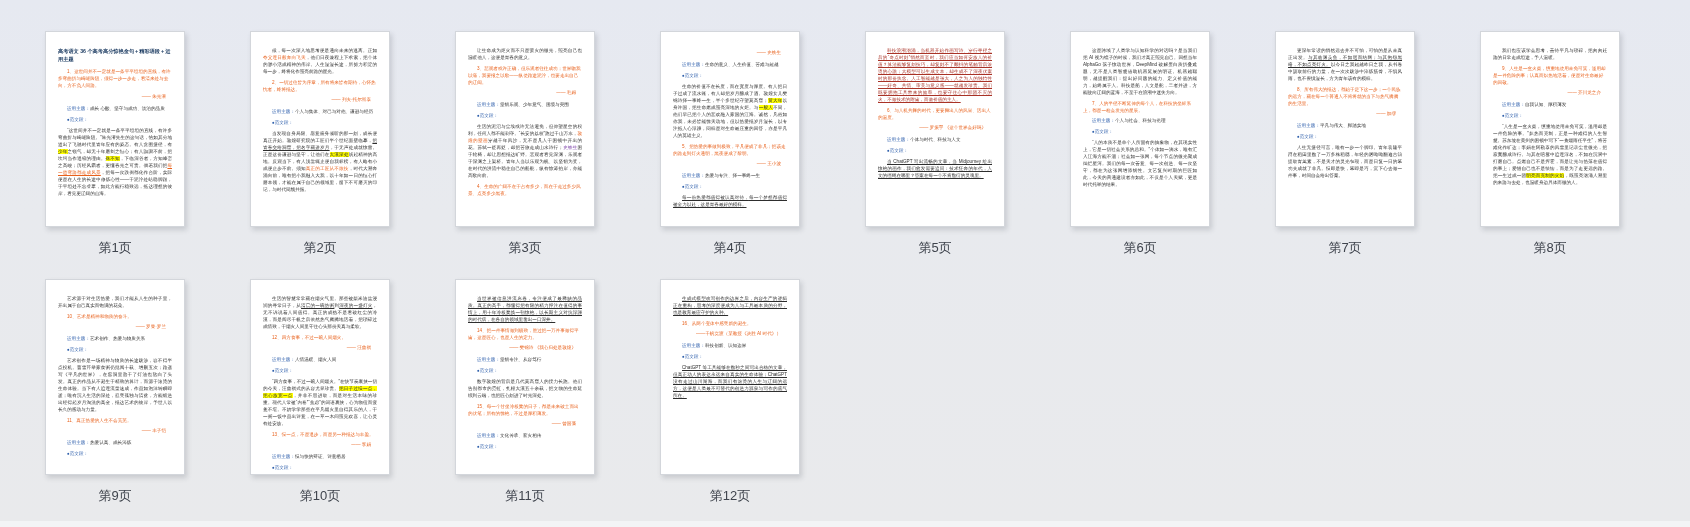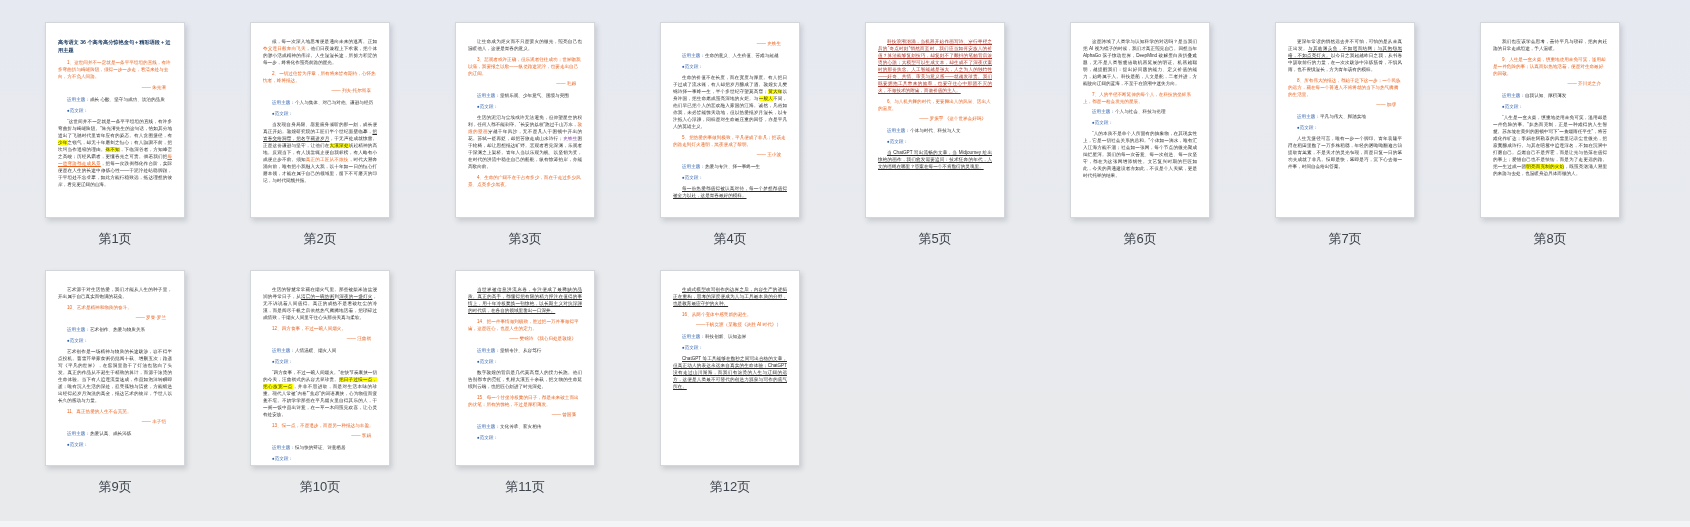"第1页" .grid { padding: 22px 0 0 45px -> 31px 0 0 45px }
